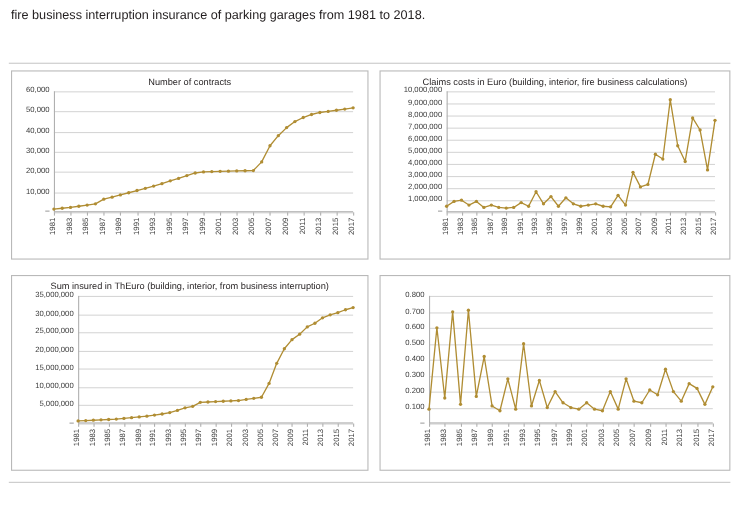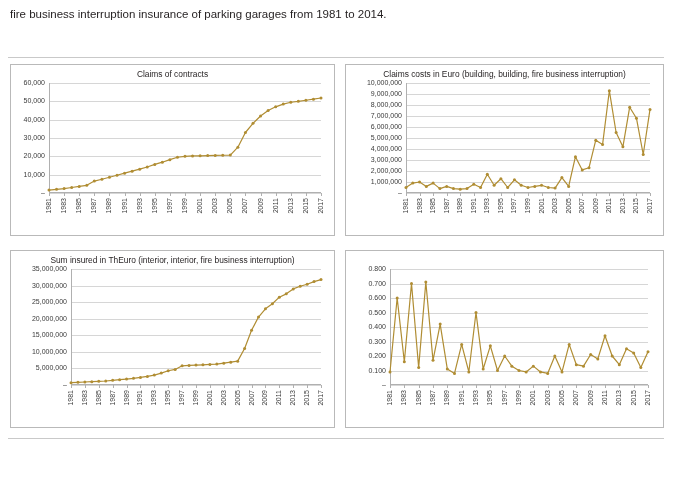"fire business interruption insurance of" span.caption-line { text: 2014 -> 2018 }
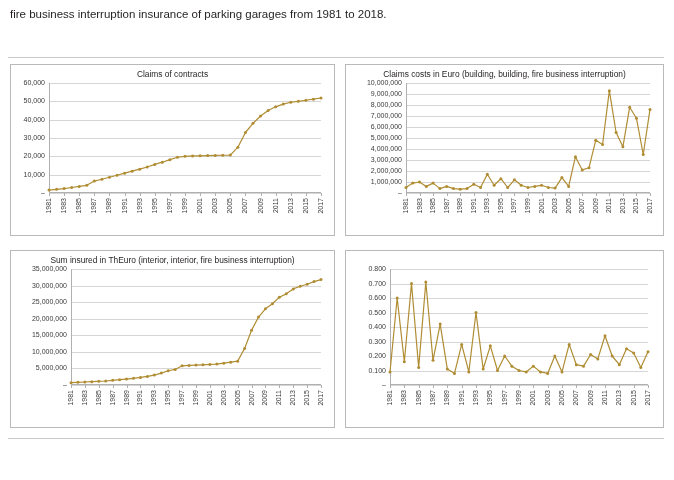"Claims of contracts" div.panel-title { text: Claims -> Number }
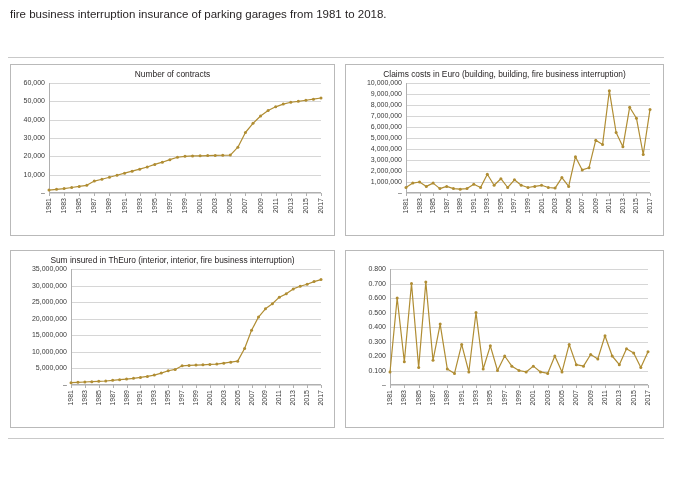"Claims costs in Euro (building," div.panel-title { text: building, fire business interruption -> interior, fire business calculations }
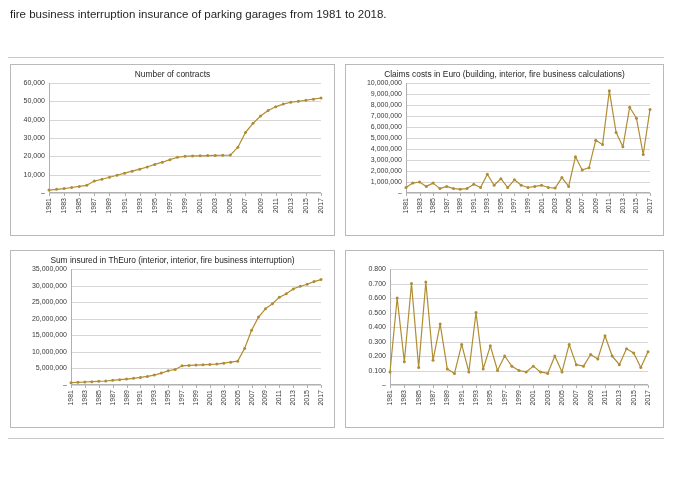"Sum insured in ThEuro (interior," div.panel-title { text: interior, interior, fire -> building, interior, from }
